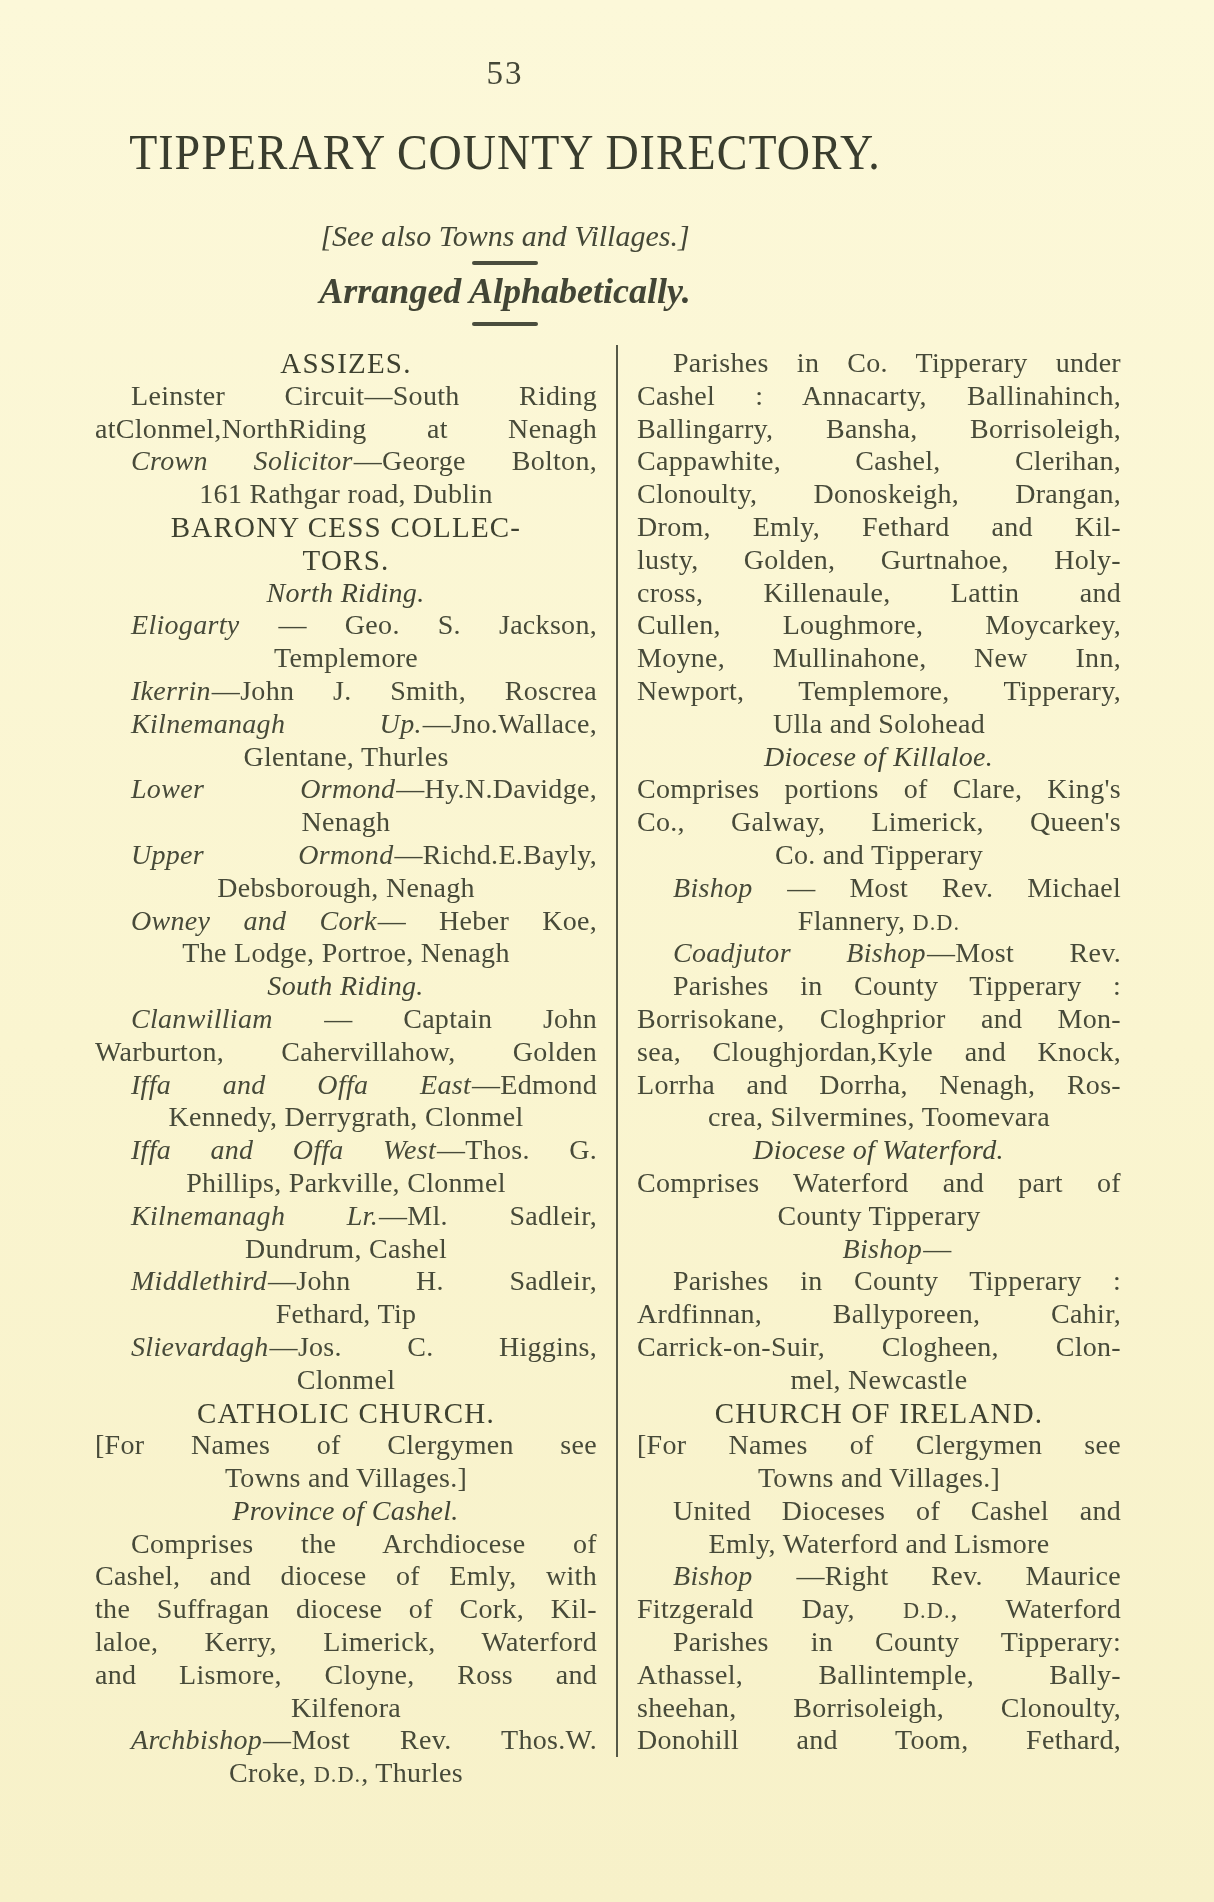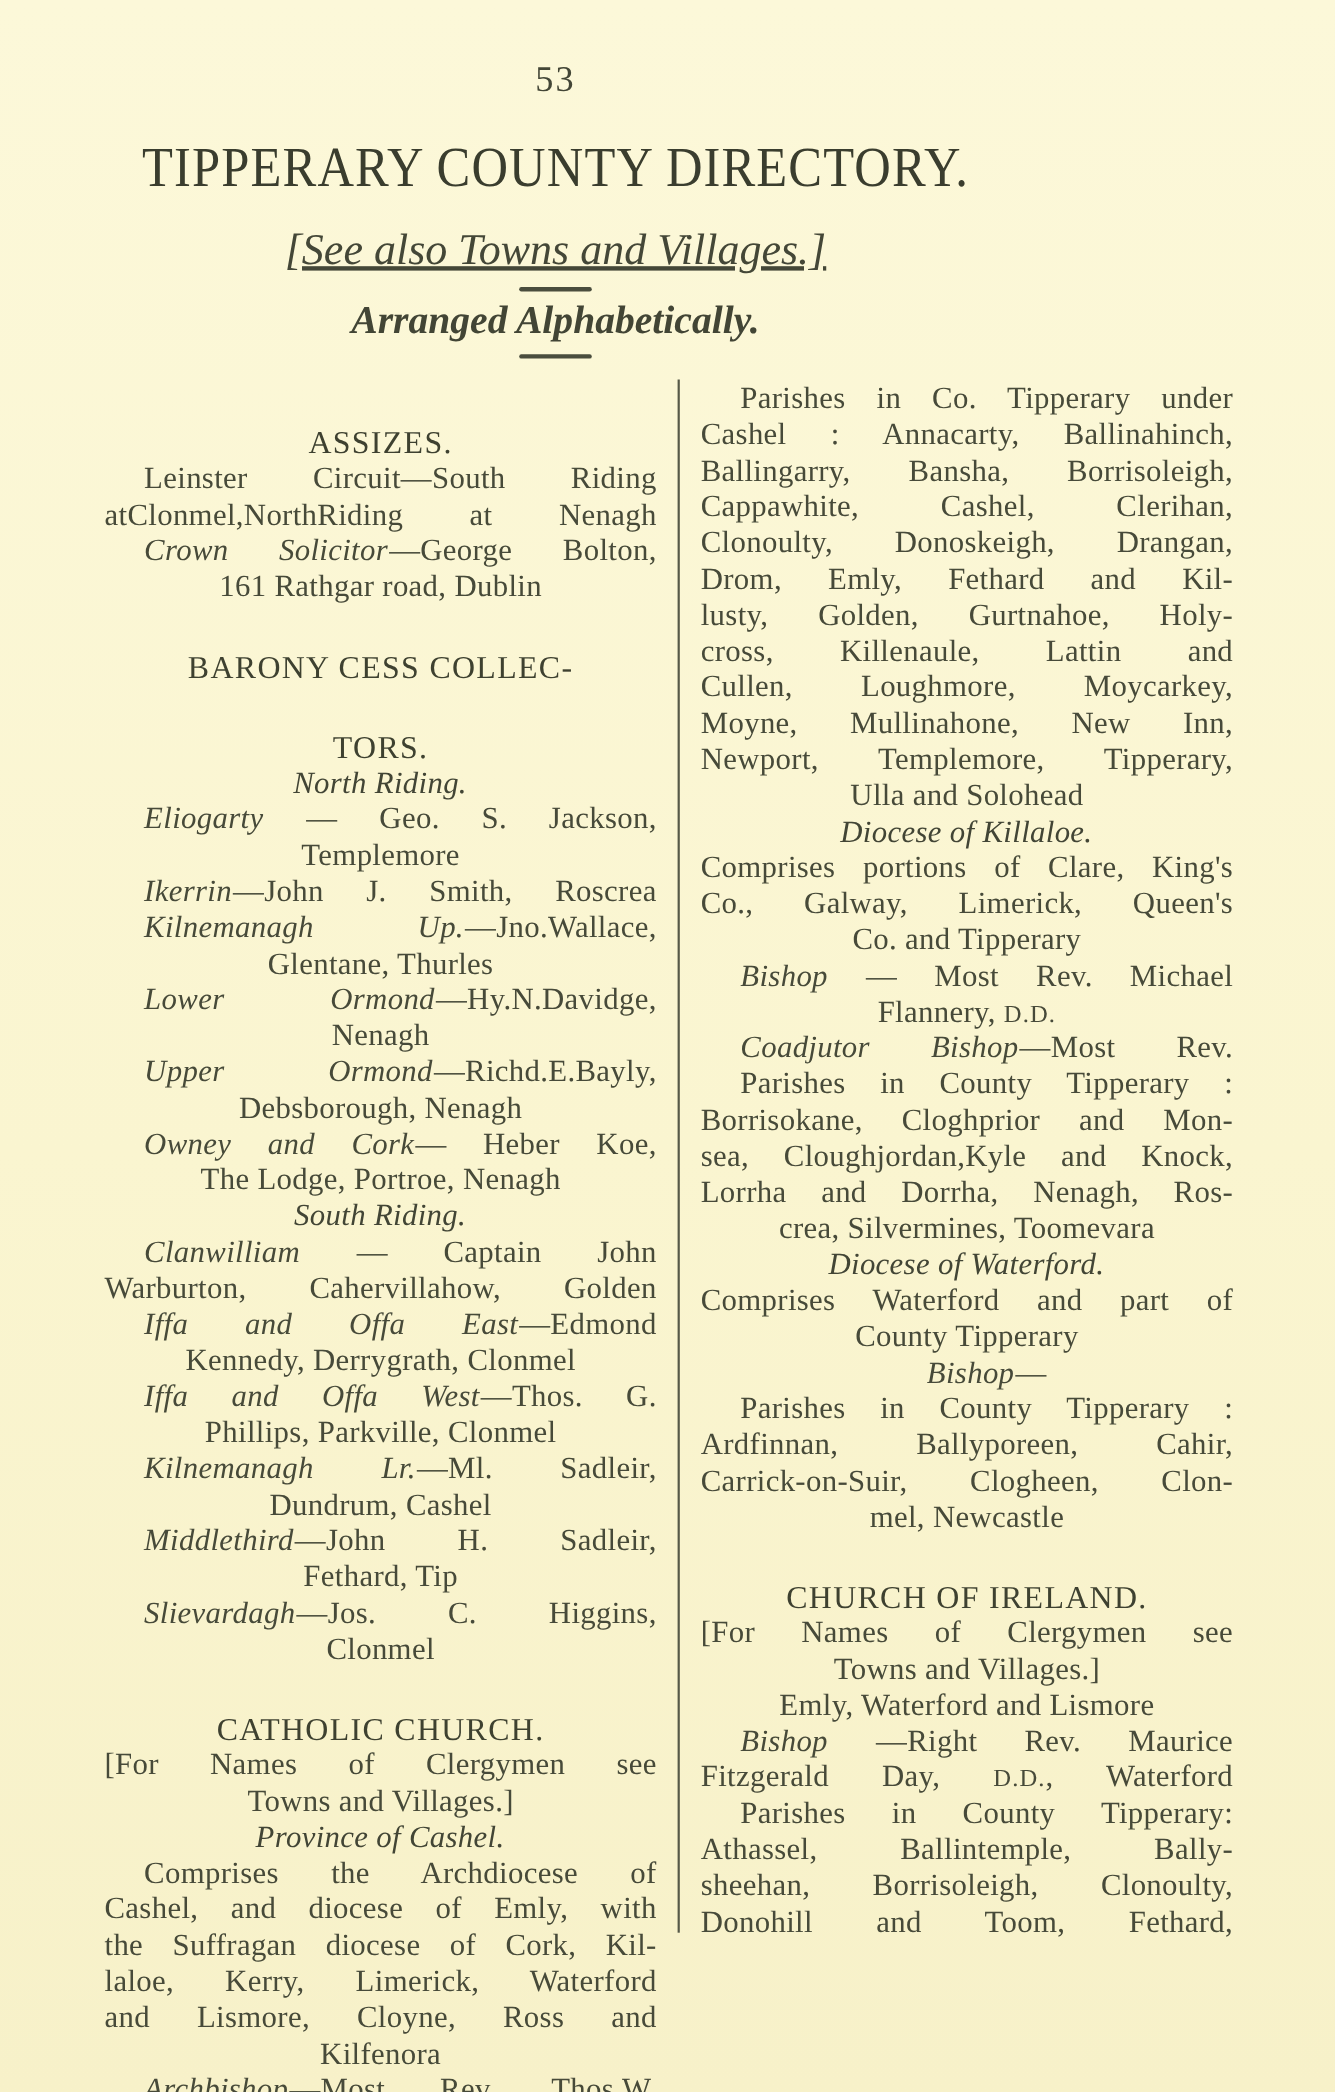"[See also Towns and Villages.]" .subtitle { font-size: 40px -> 30px; text-decoration: underline -> none; top: 203px -> 219px }
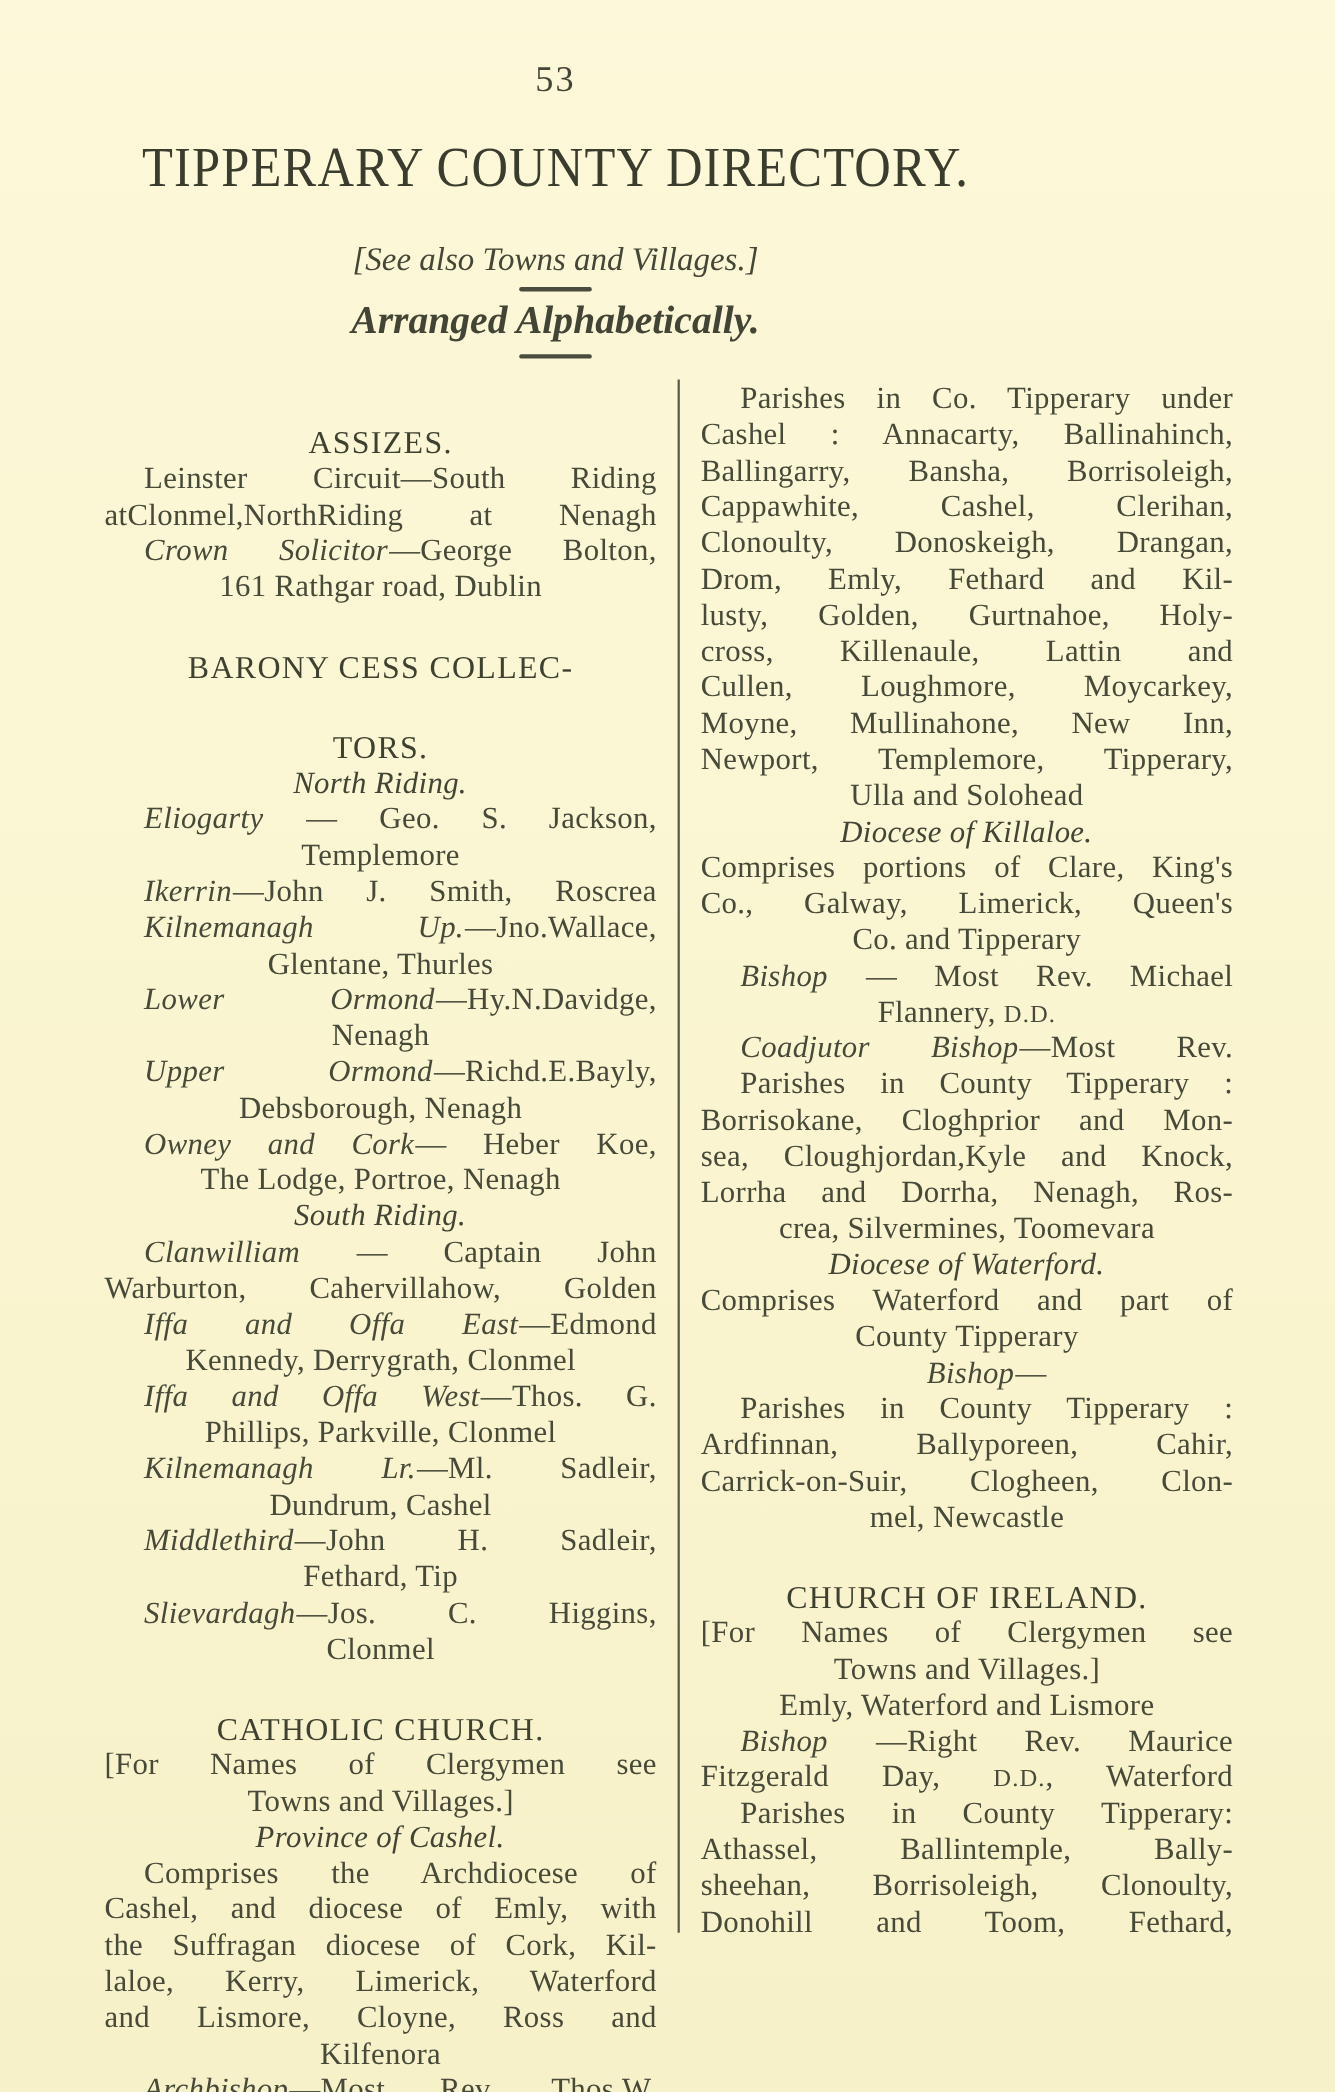"ASSIZES." .hc .line { margin-top: 40px -> none }
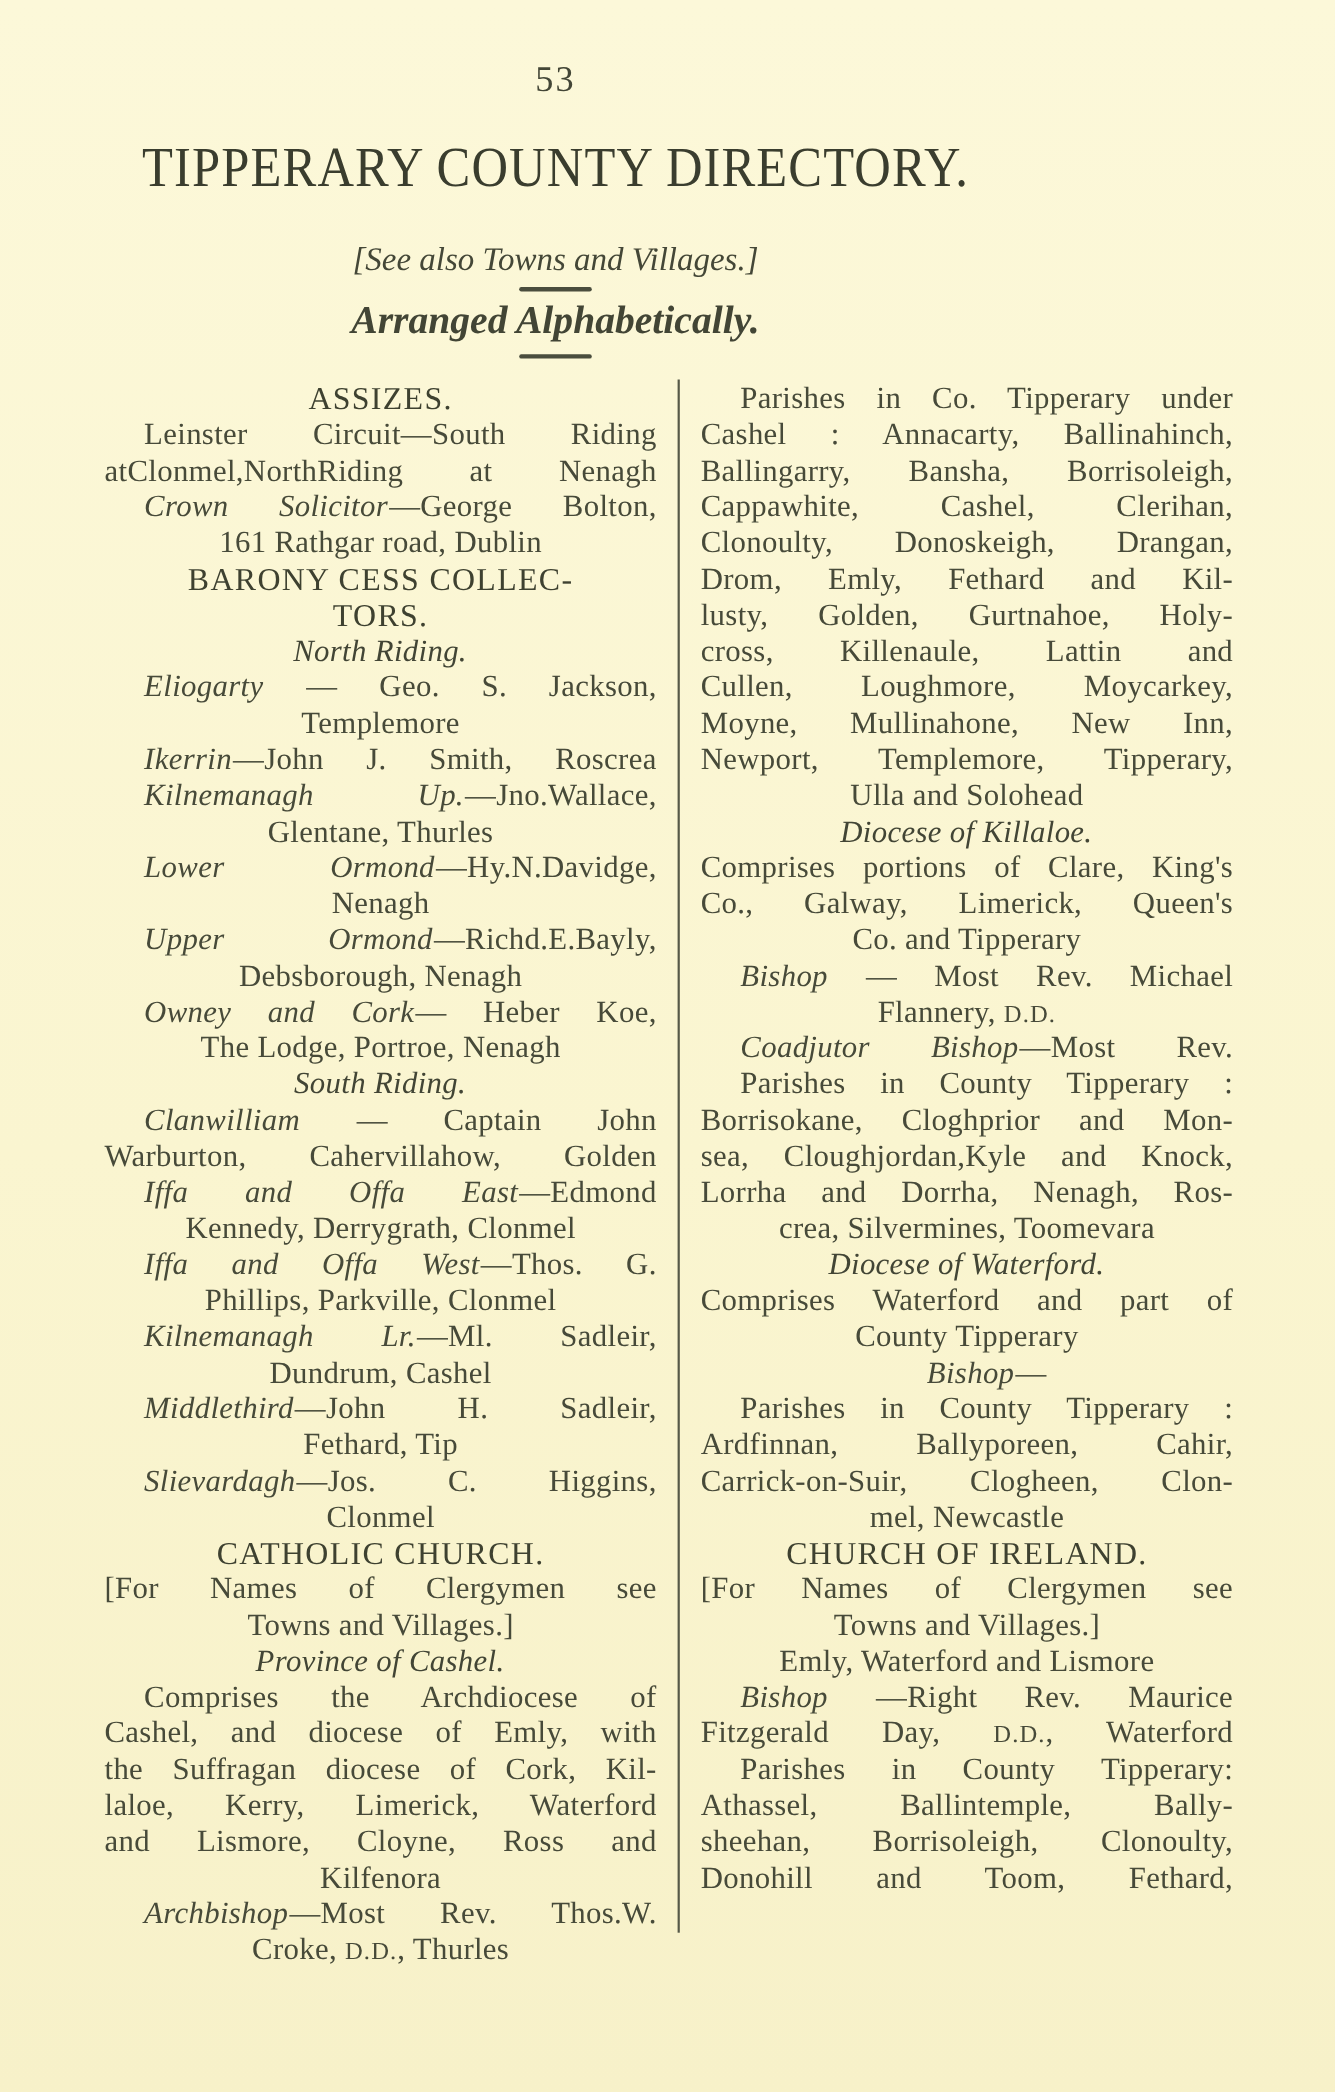"United Dioceses of Cashel and" div.line { html: none -> <div>United Dioceses of Cashel and</div> }
